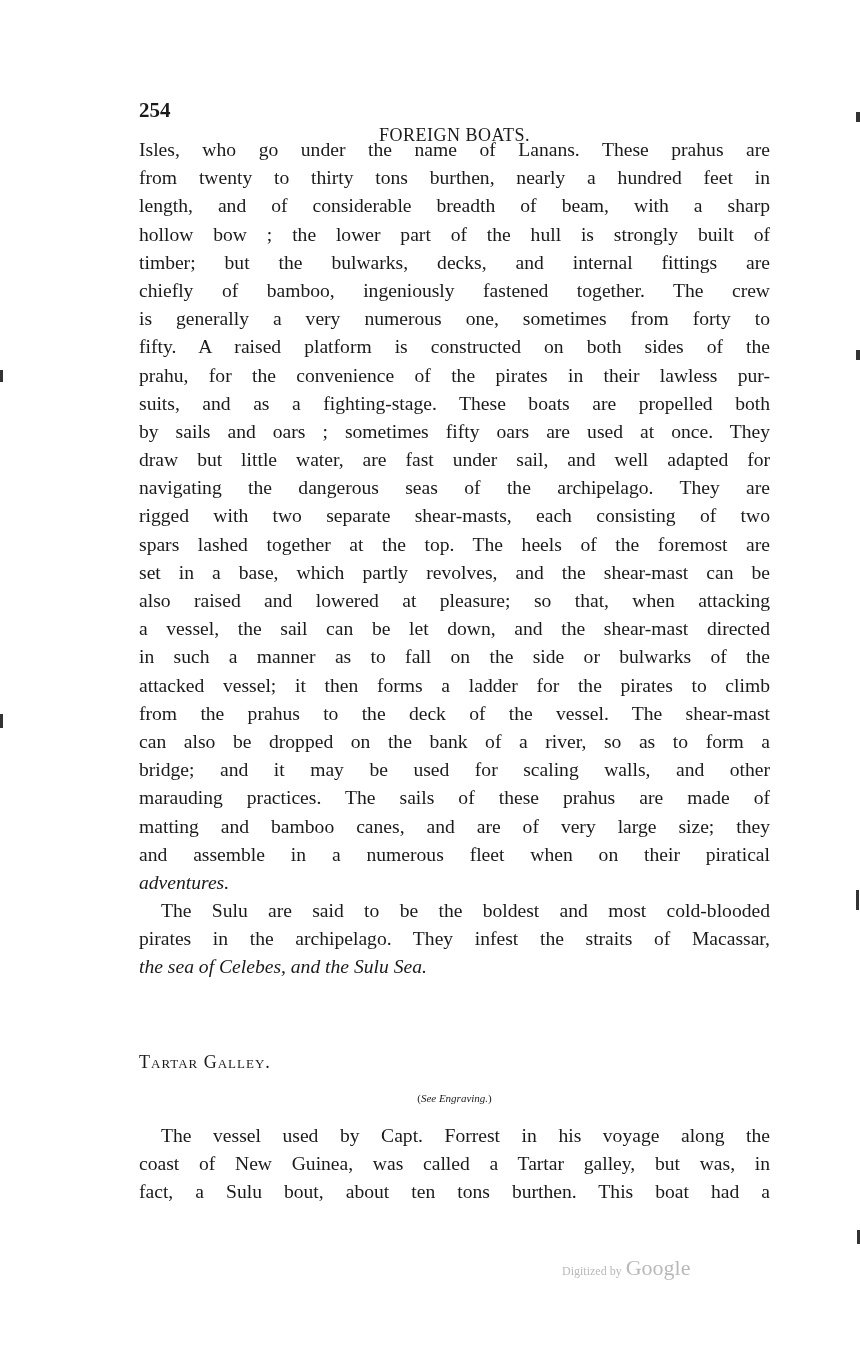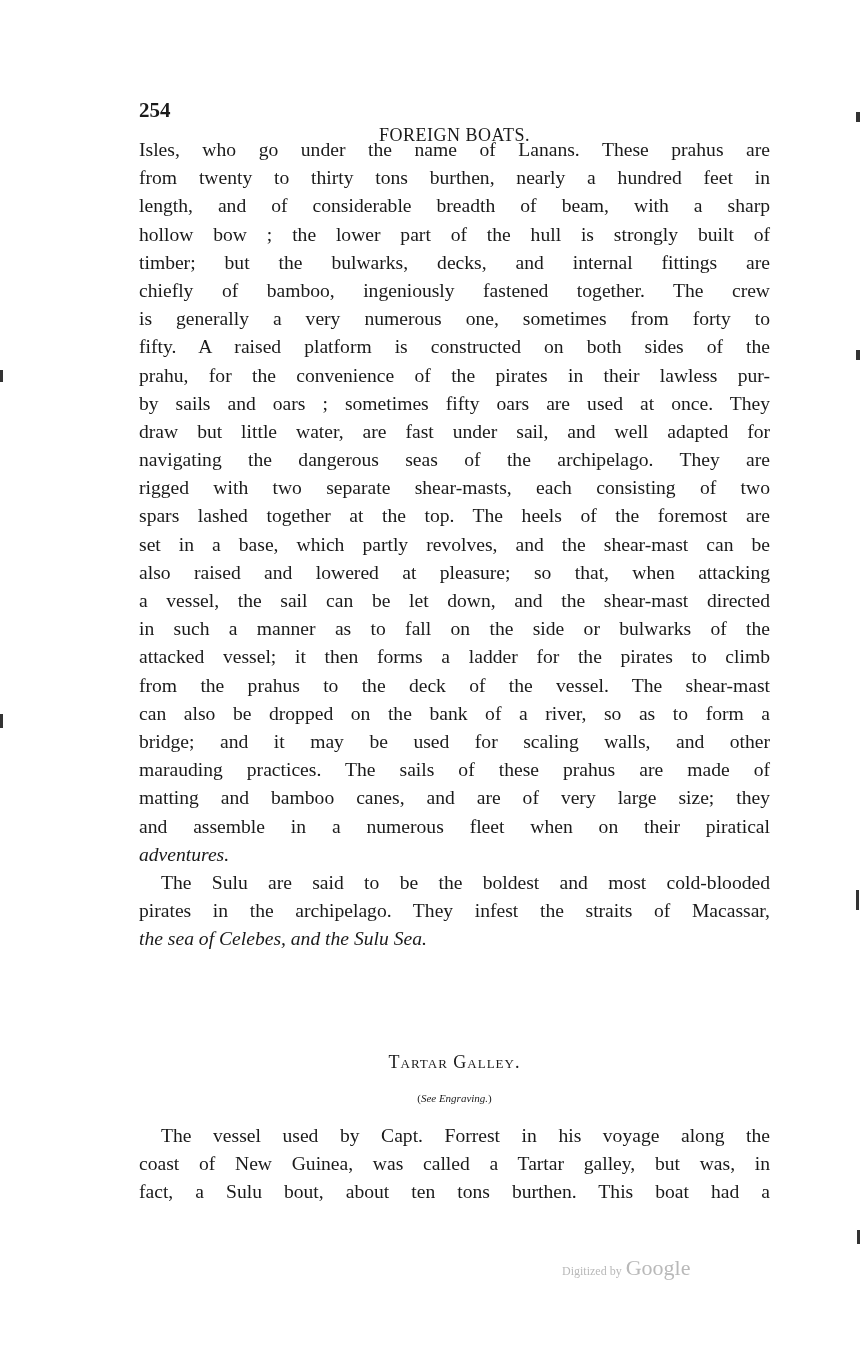"suits, and as a fighting-stage." span.line { html: none -> <span>suits, and as a fighting-stage. These boats are propelled both</span> }
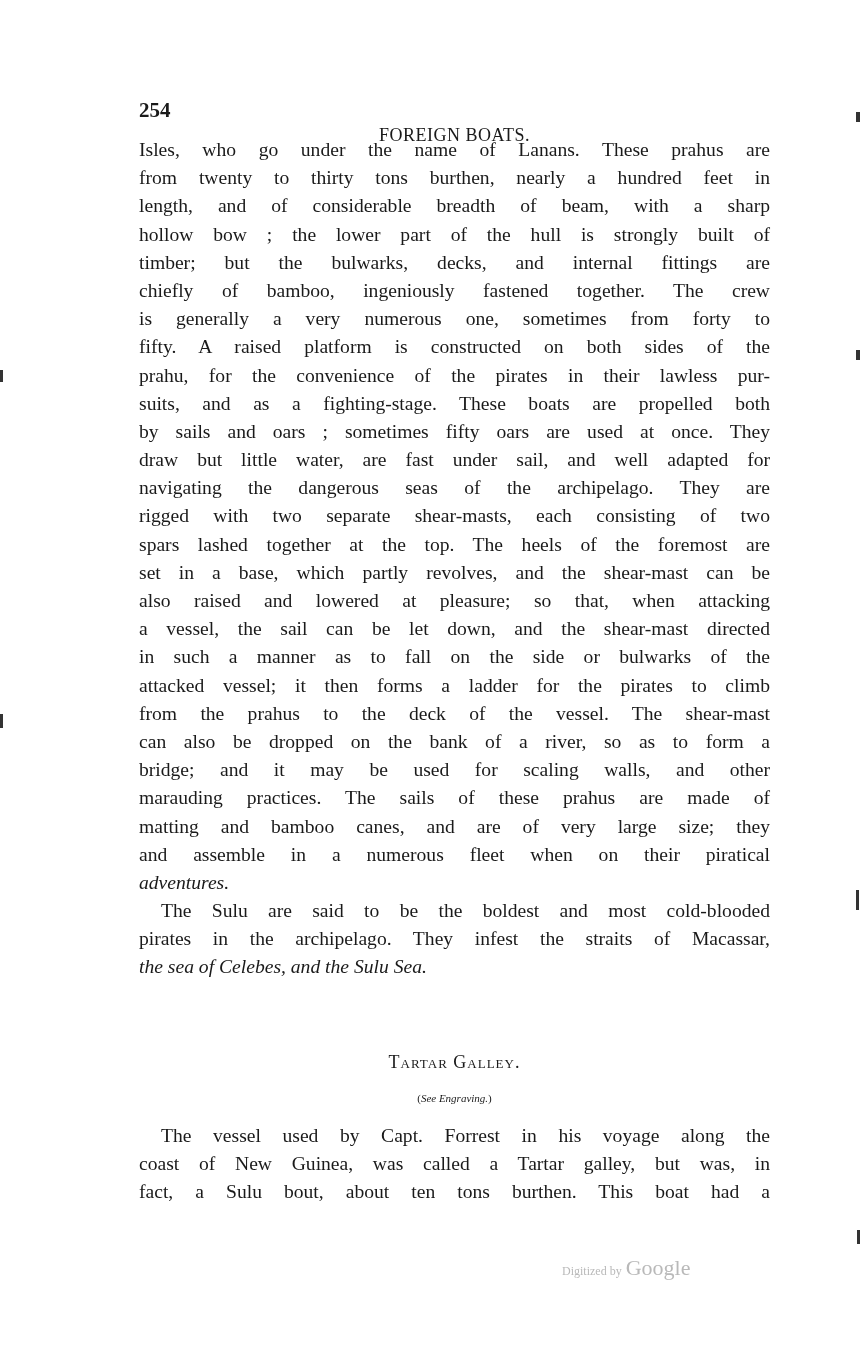"Tartar Galley." .heading { text-align: center -> none }
